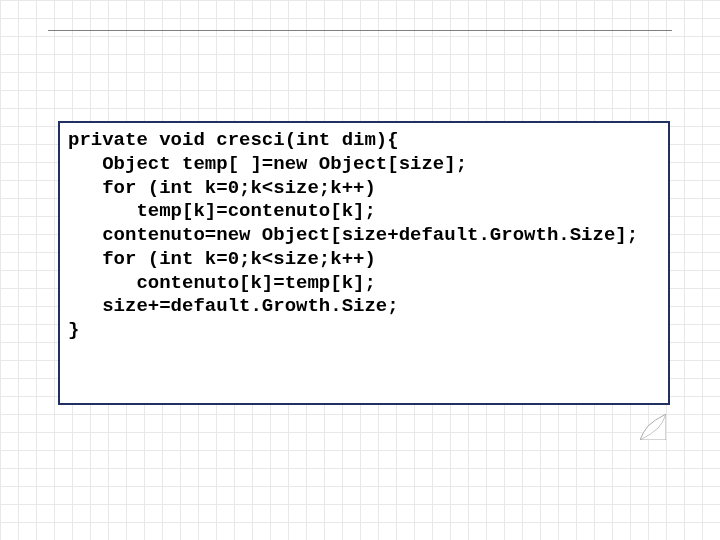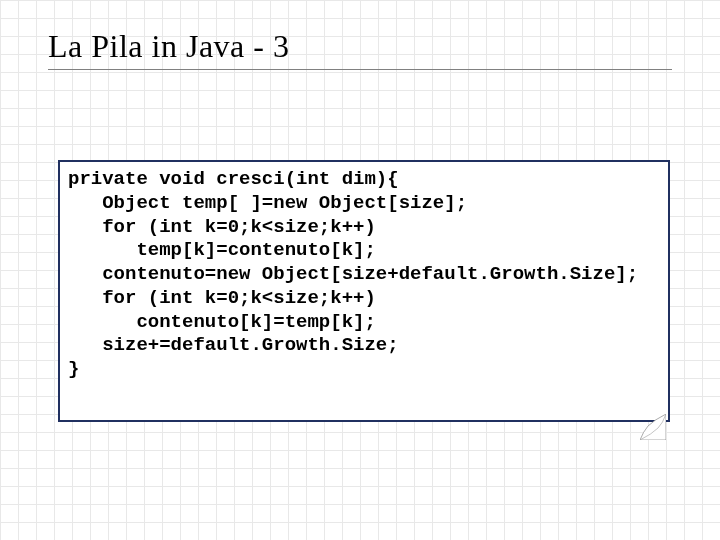"La Pila in Java -" h1.title { html: <h1>La Pila in Java - 3</h1> -> none }
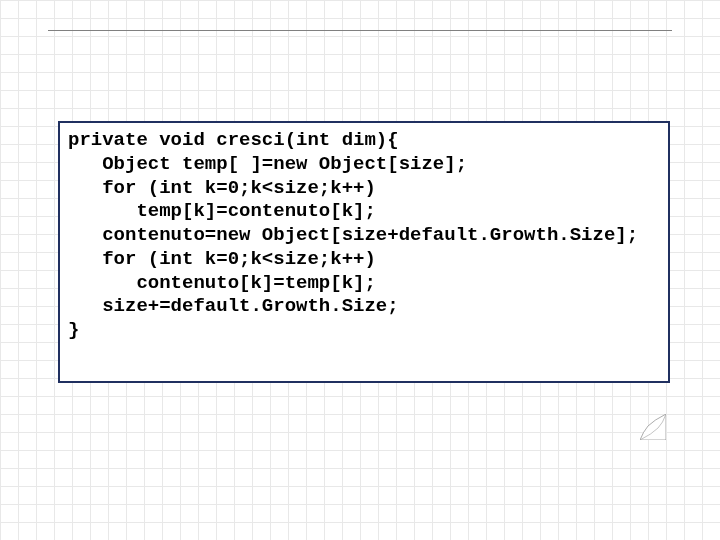"private void cresci(int dim){ Object" .code-box { padding: 6px 8px 38px 8px -> 6px 8px 60px 8px }
